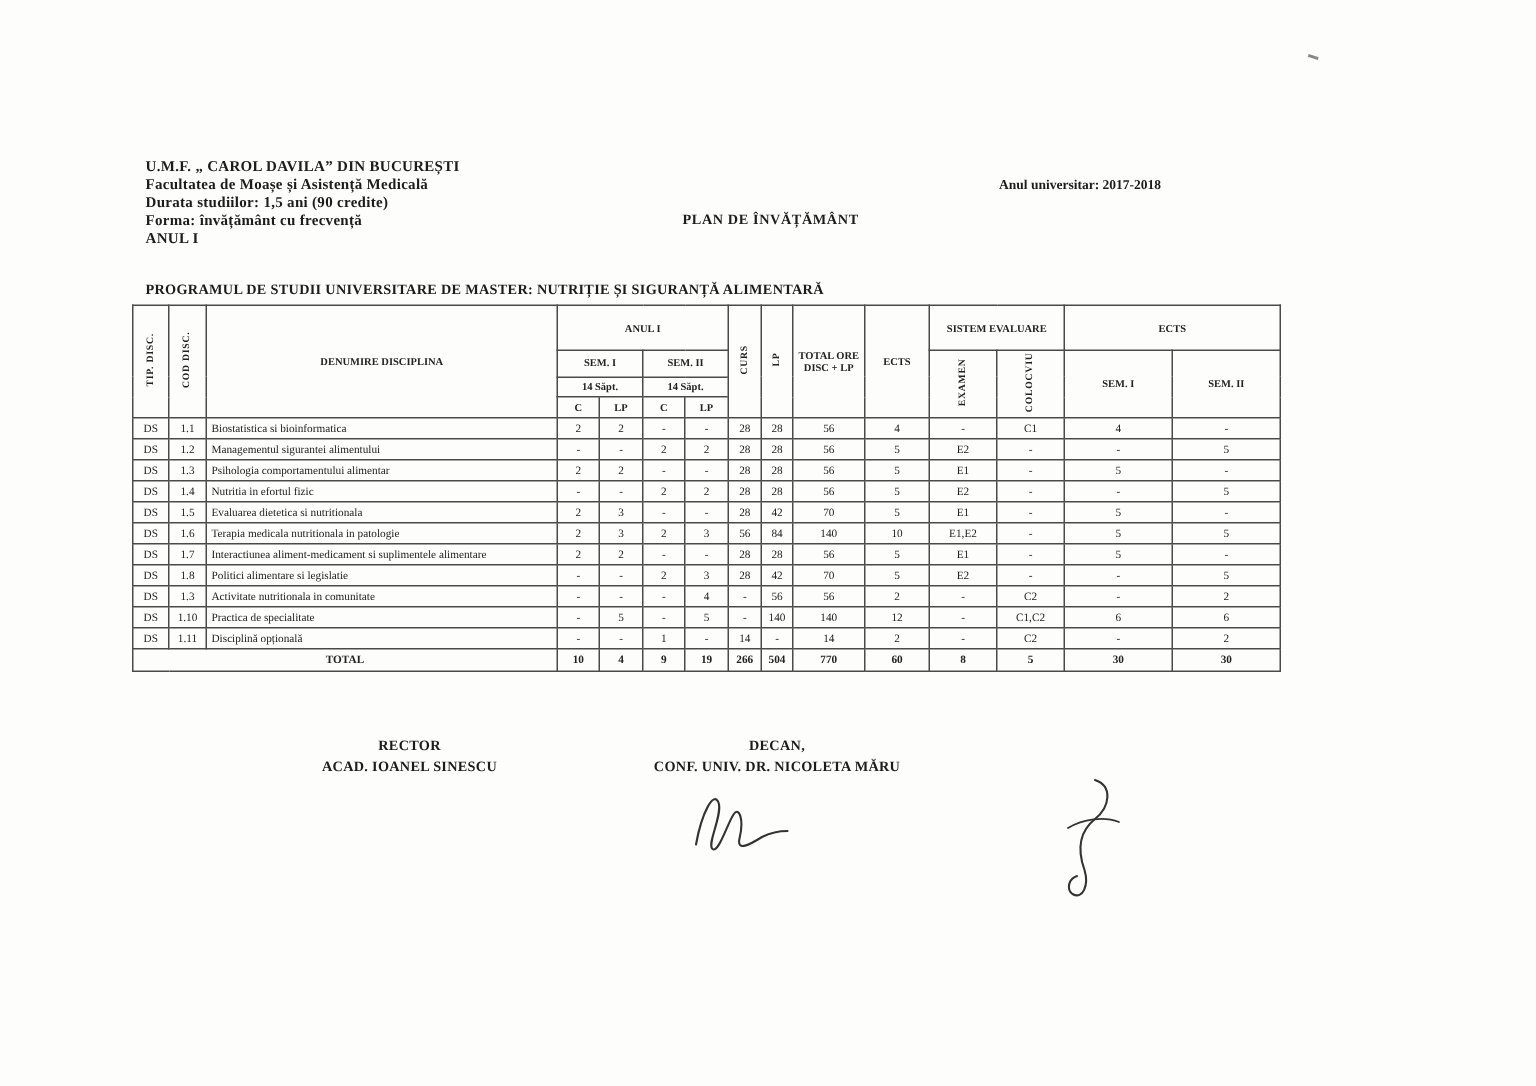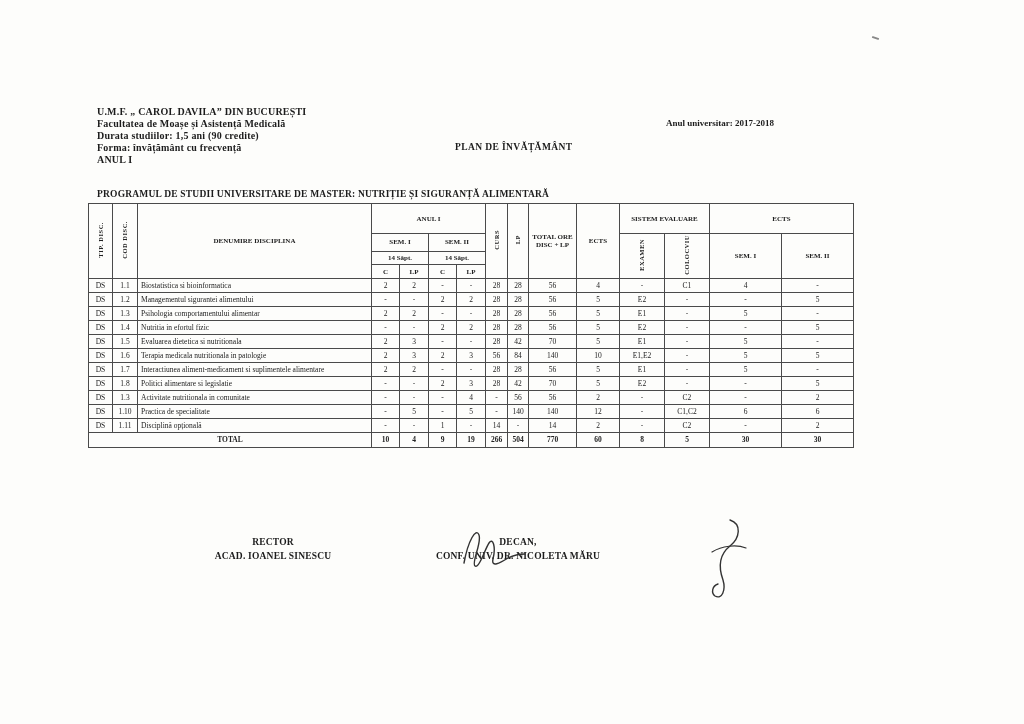"RECTOR" .sig-block { margin-top: 44px -> none }
